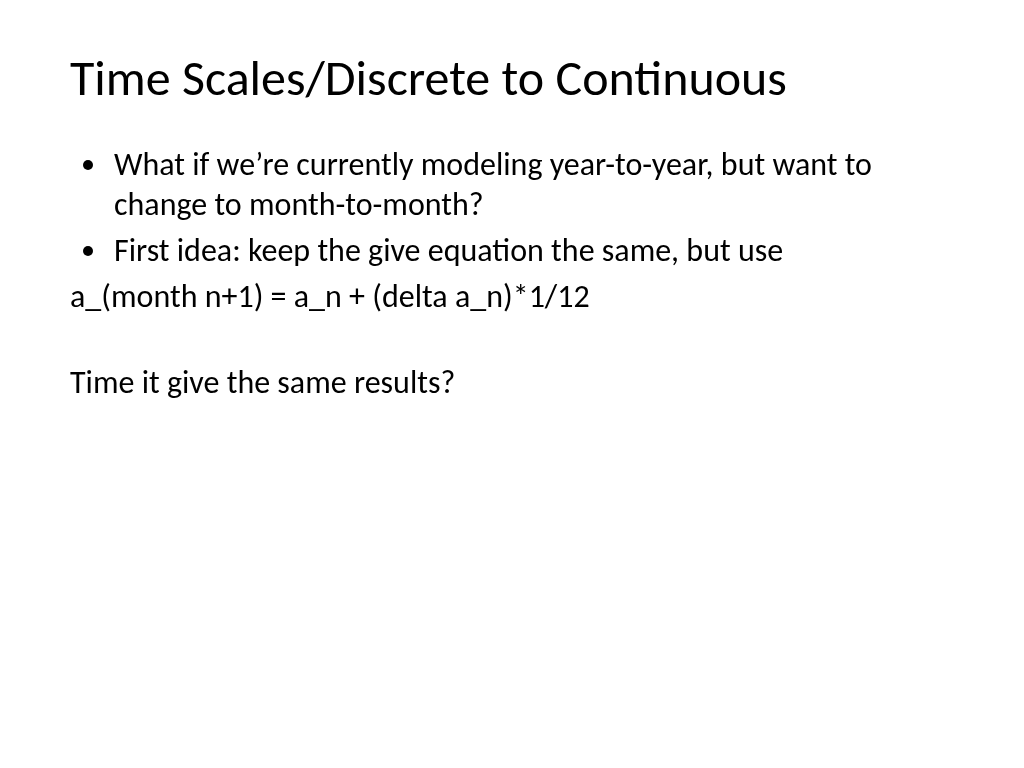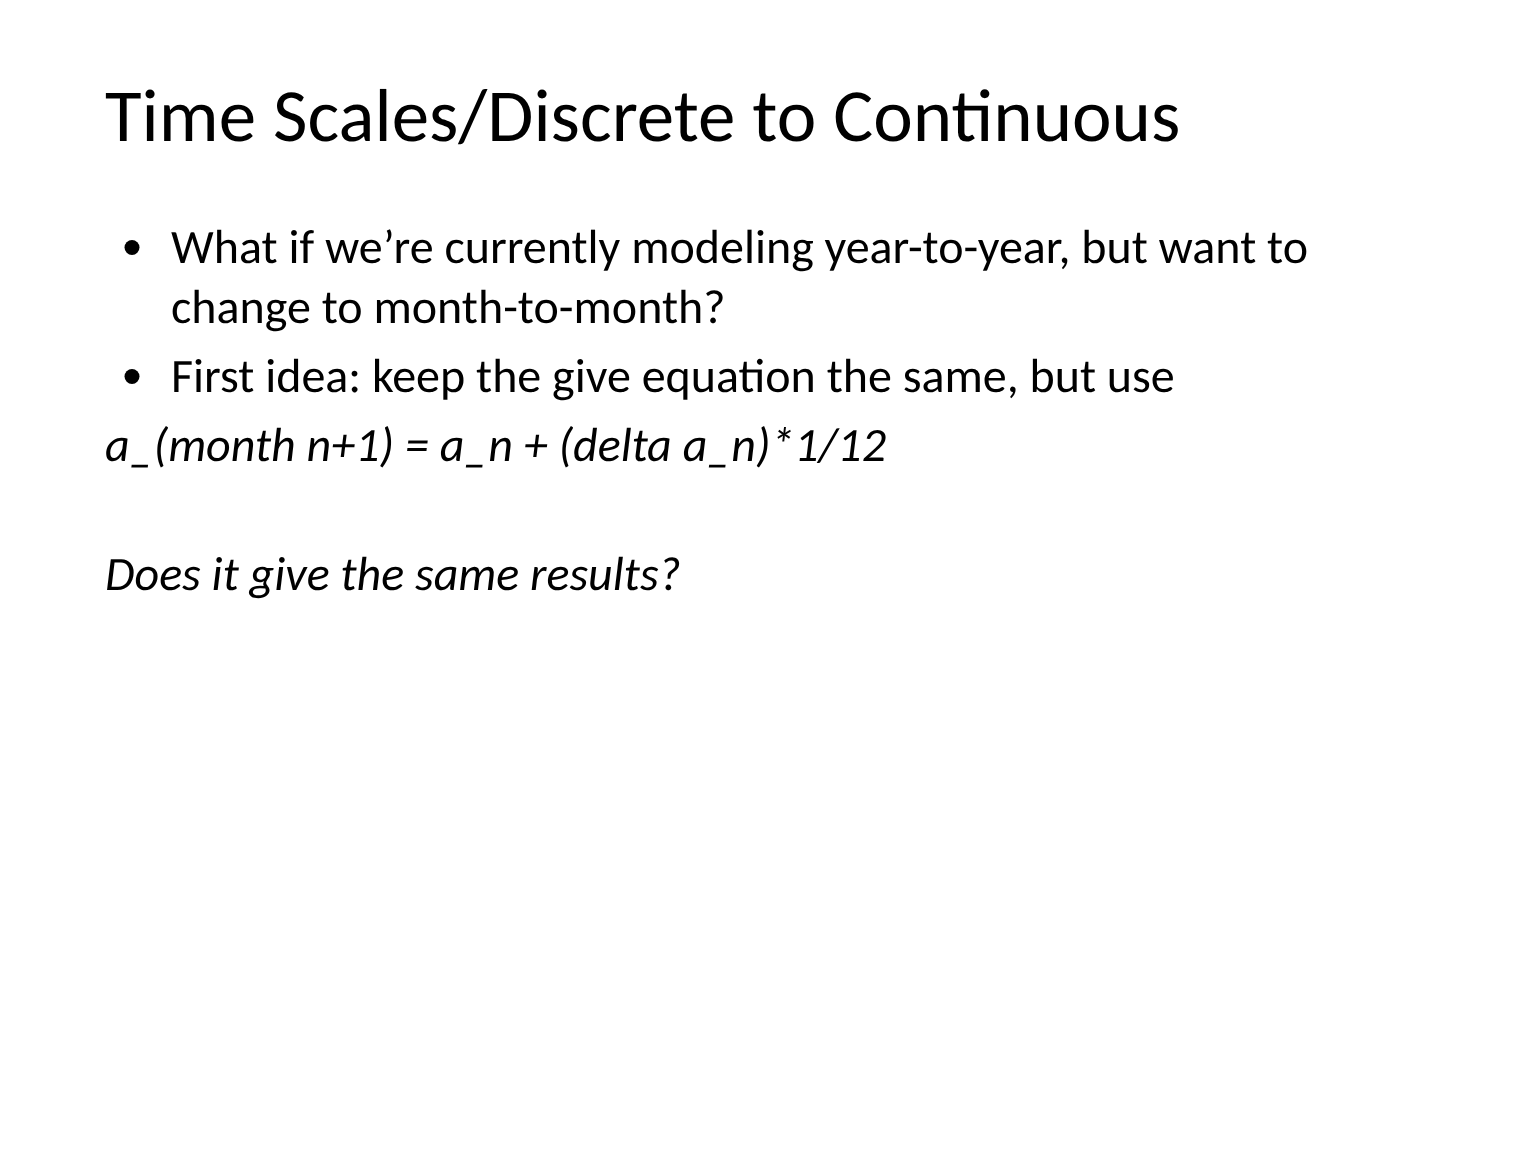"a_(month n+1) = a_n +" .plain { font-style: italic -> none }
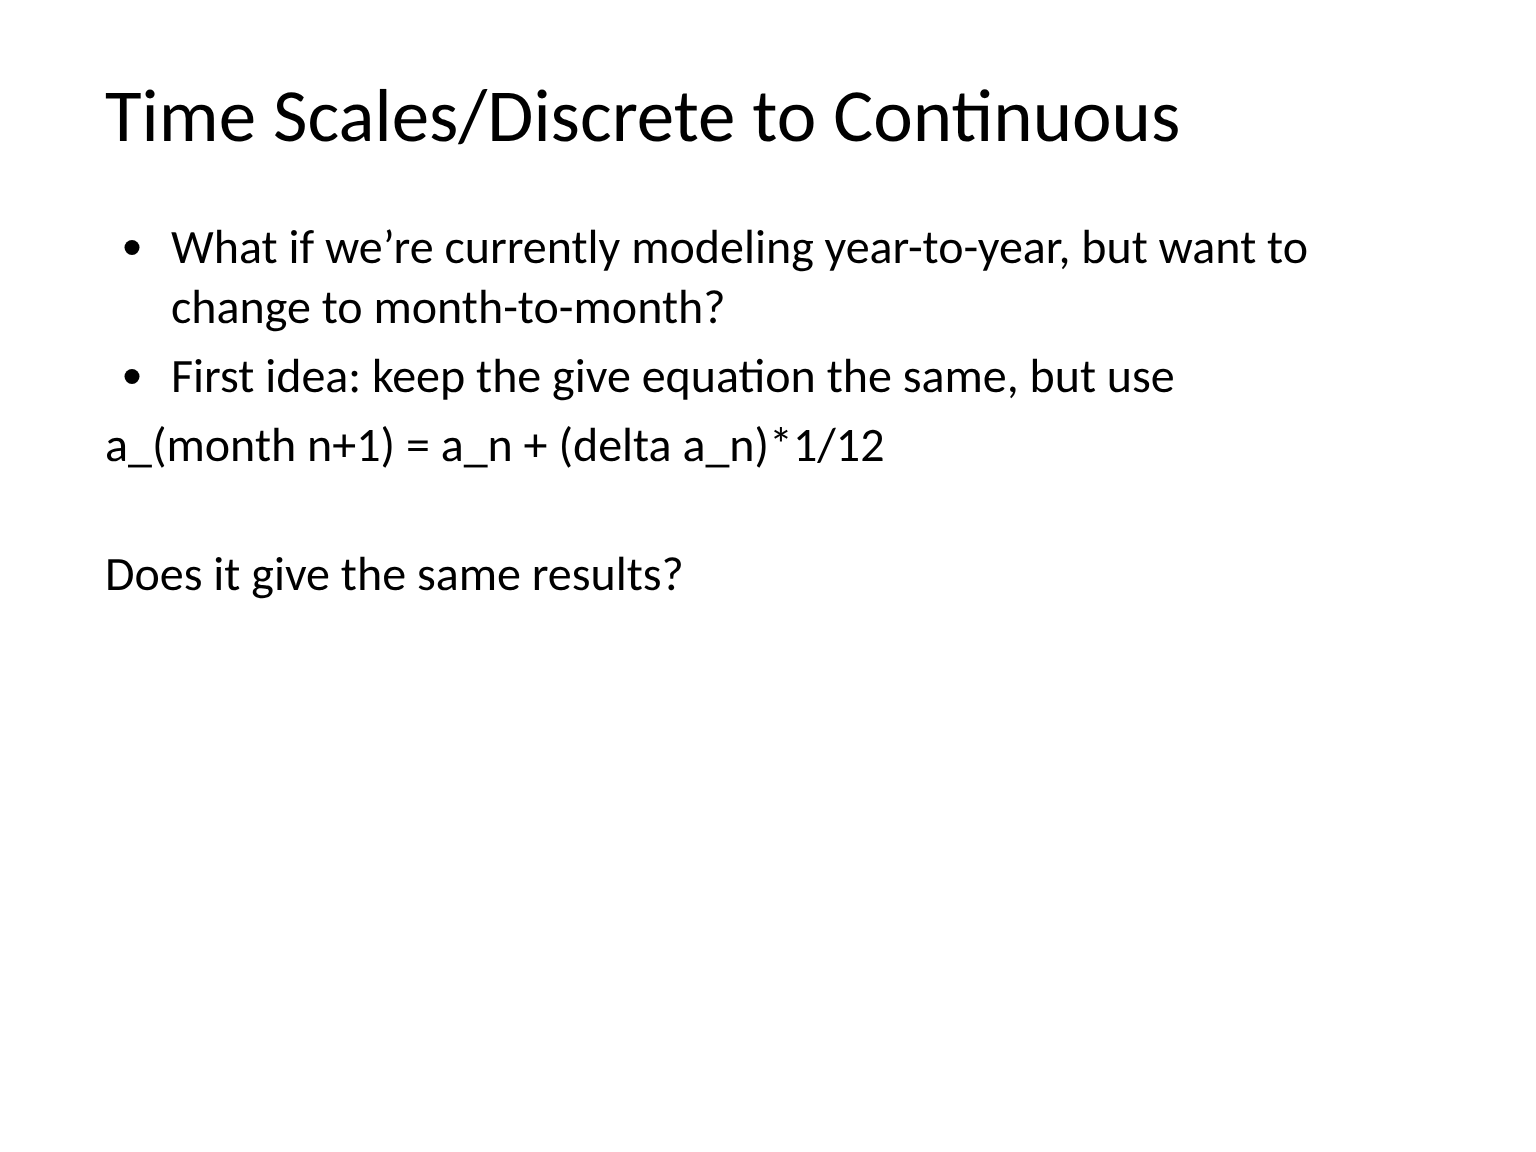"Does it give the same" div.plain { text: Does -> Time }
